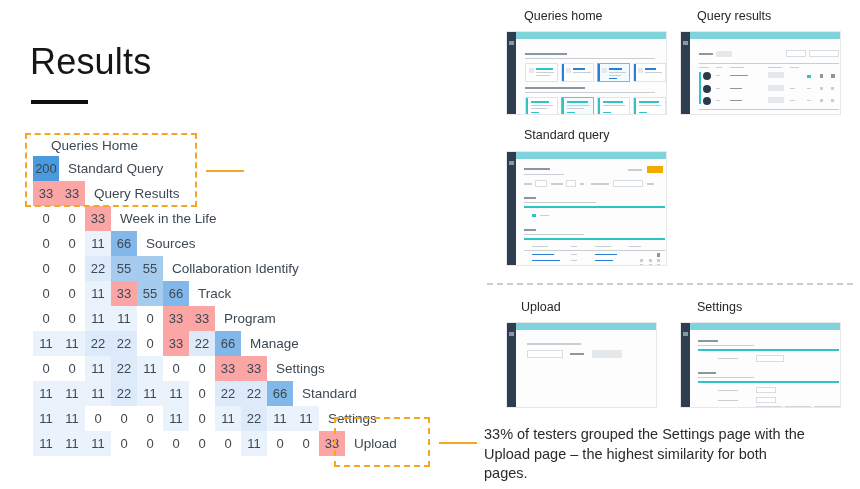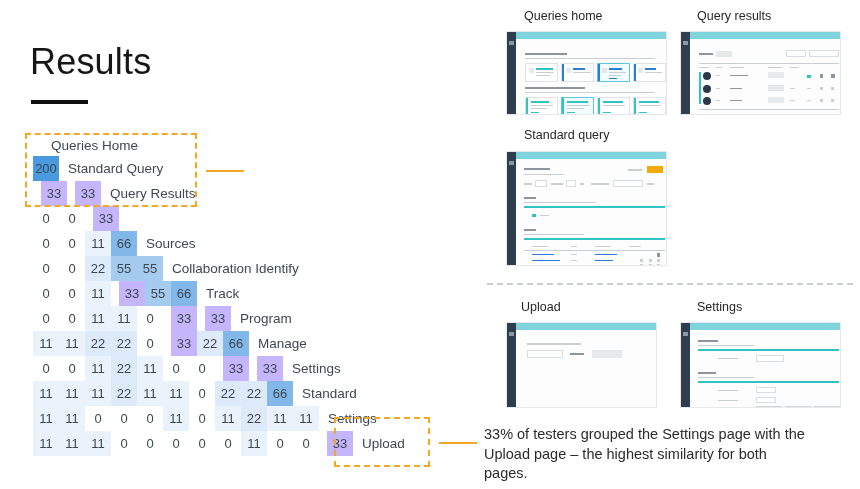"33" .v33 { background: #c4b5fd -> #fca5a5; margin-left: 8px -> none }
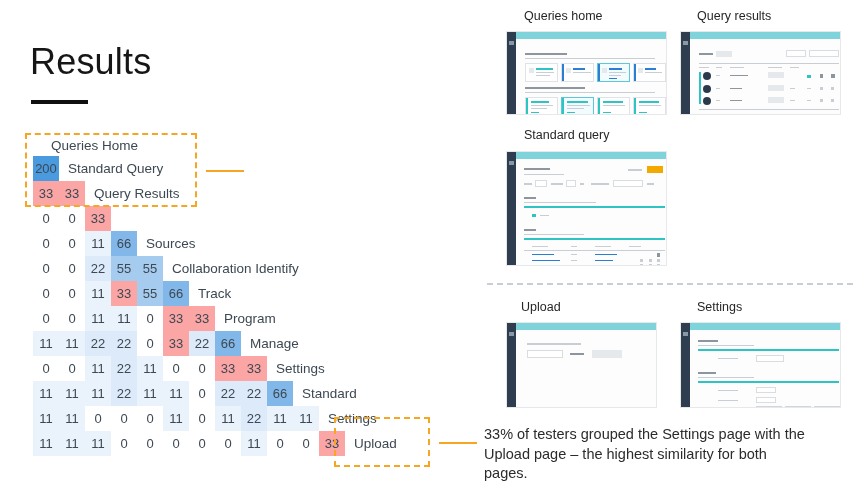"Week in the Life" div.lbl { html: none -> <div>Week in the Life</div> }
